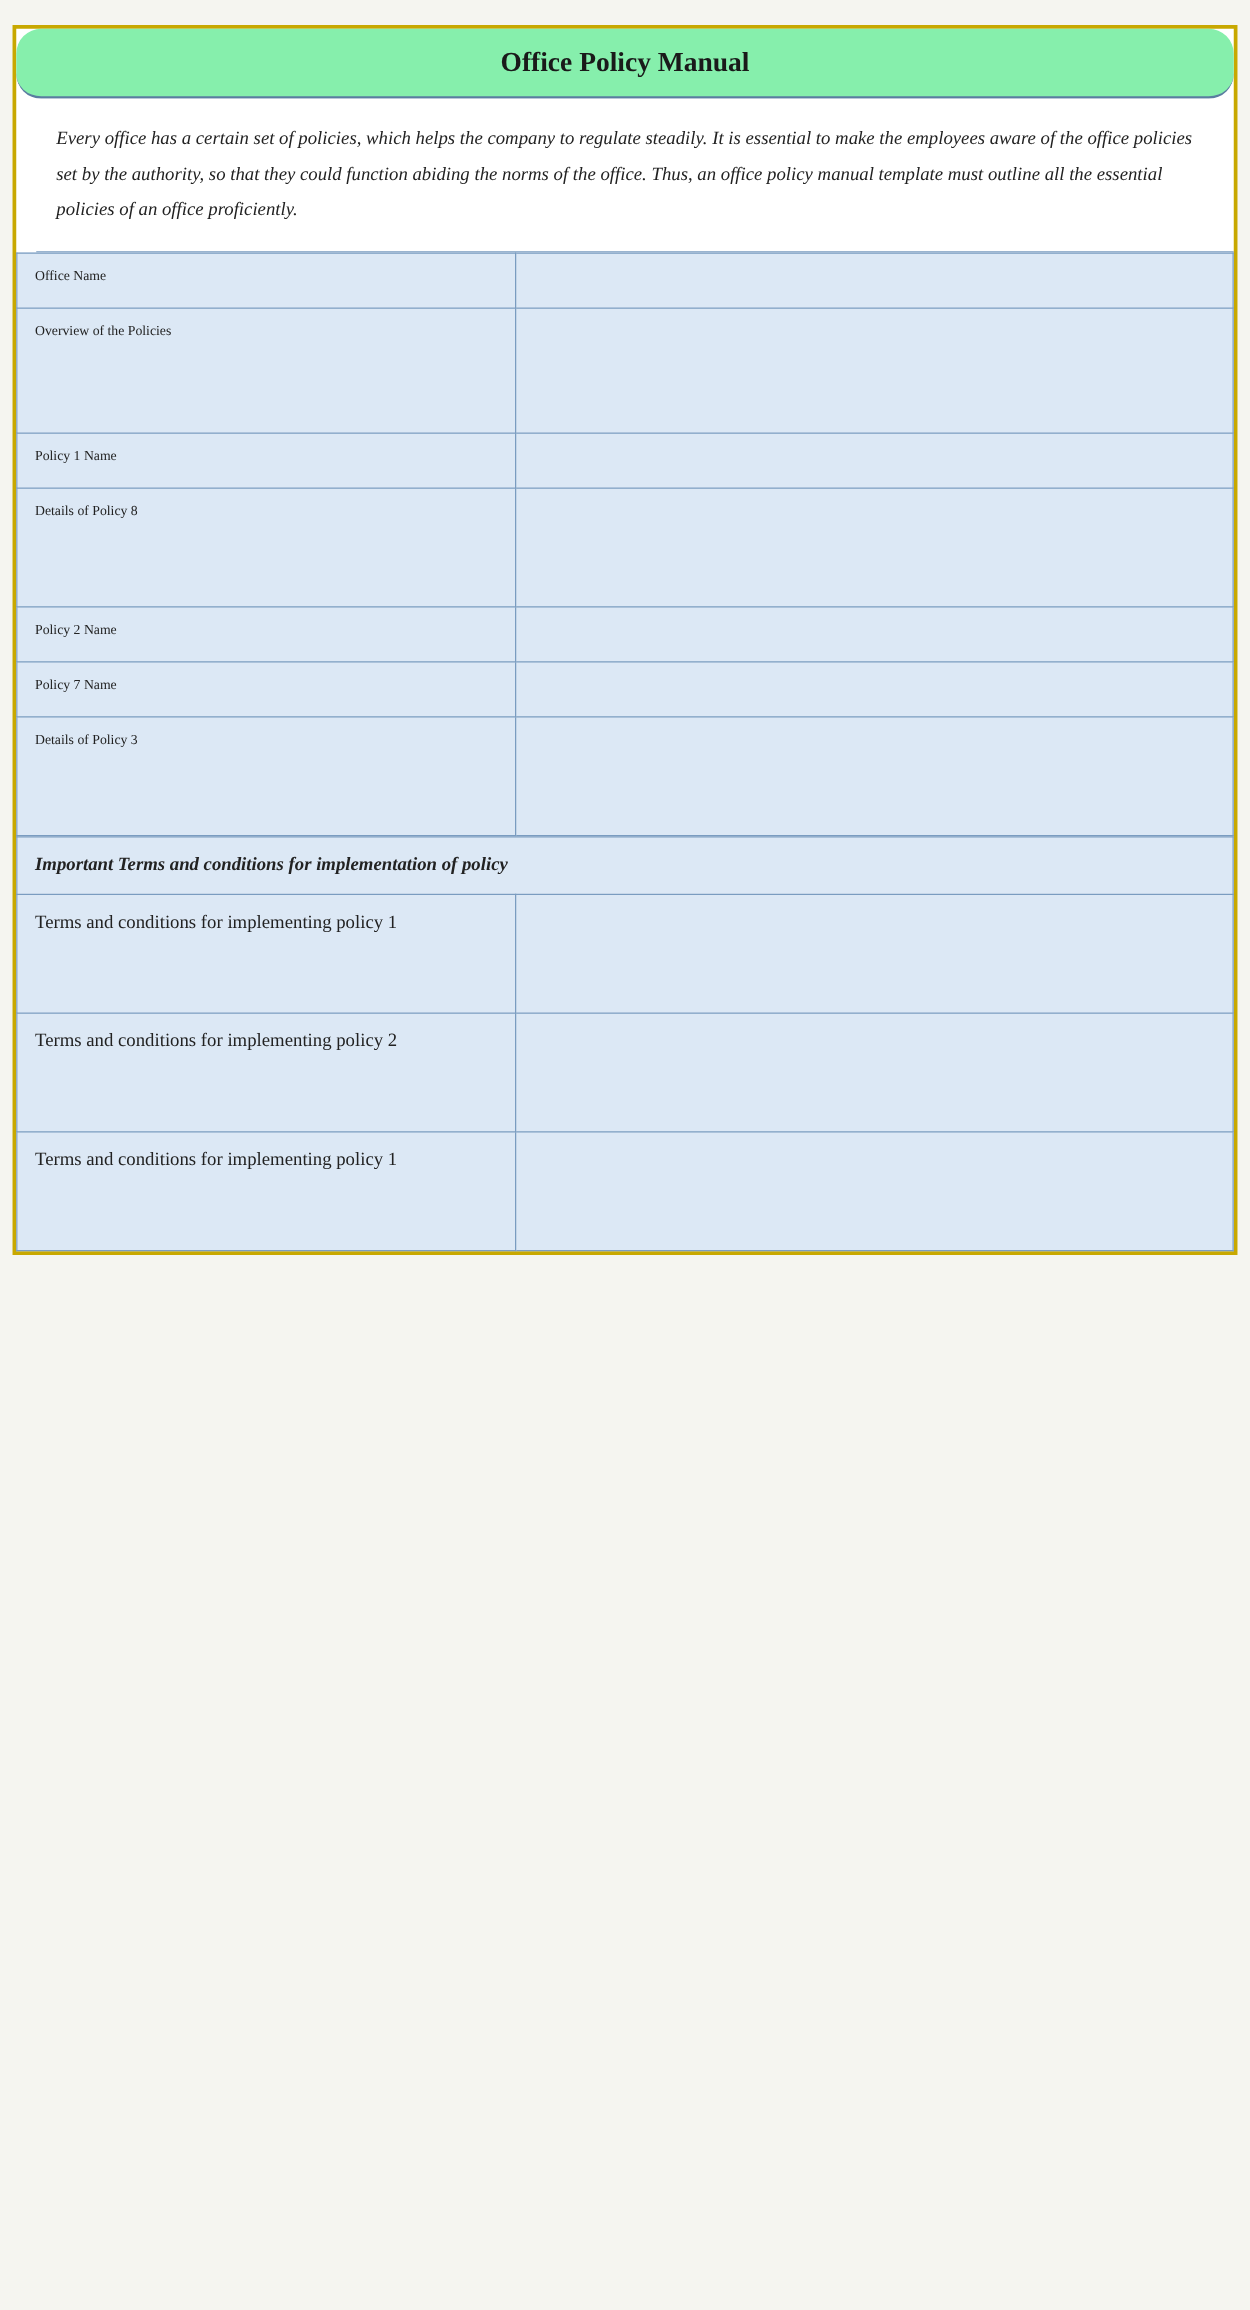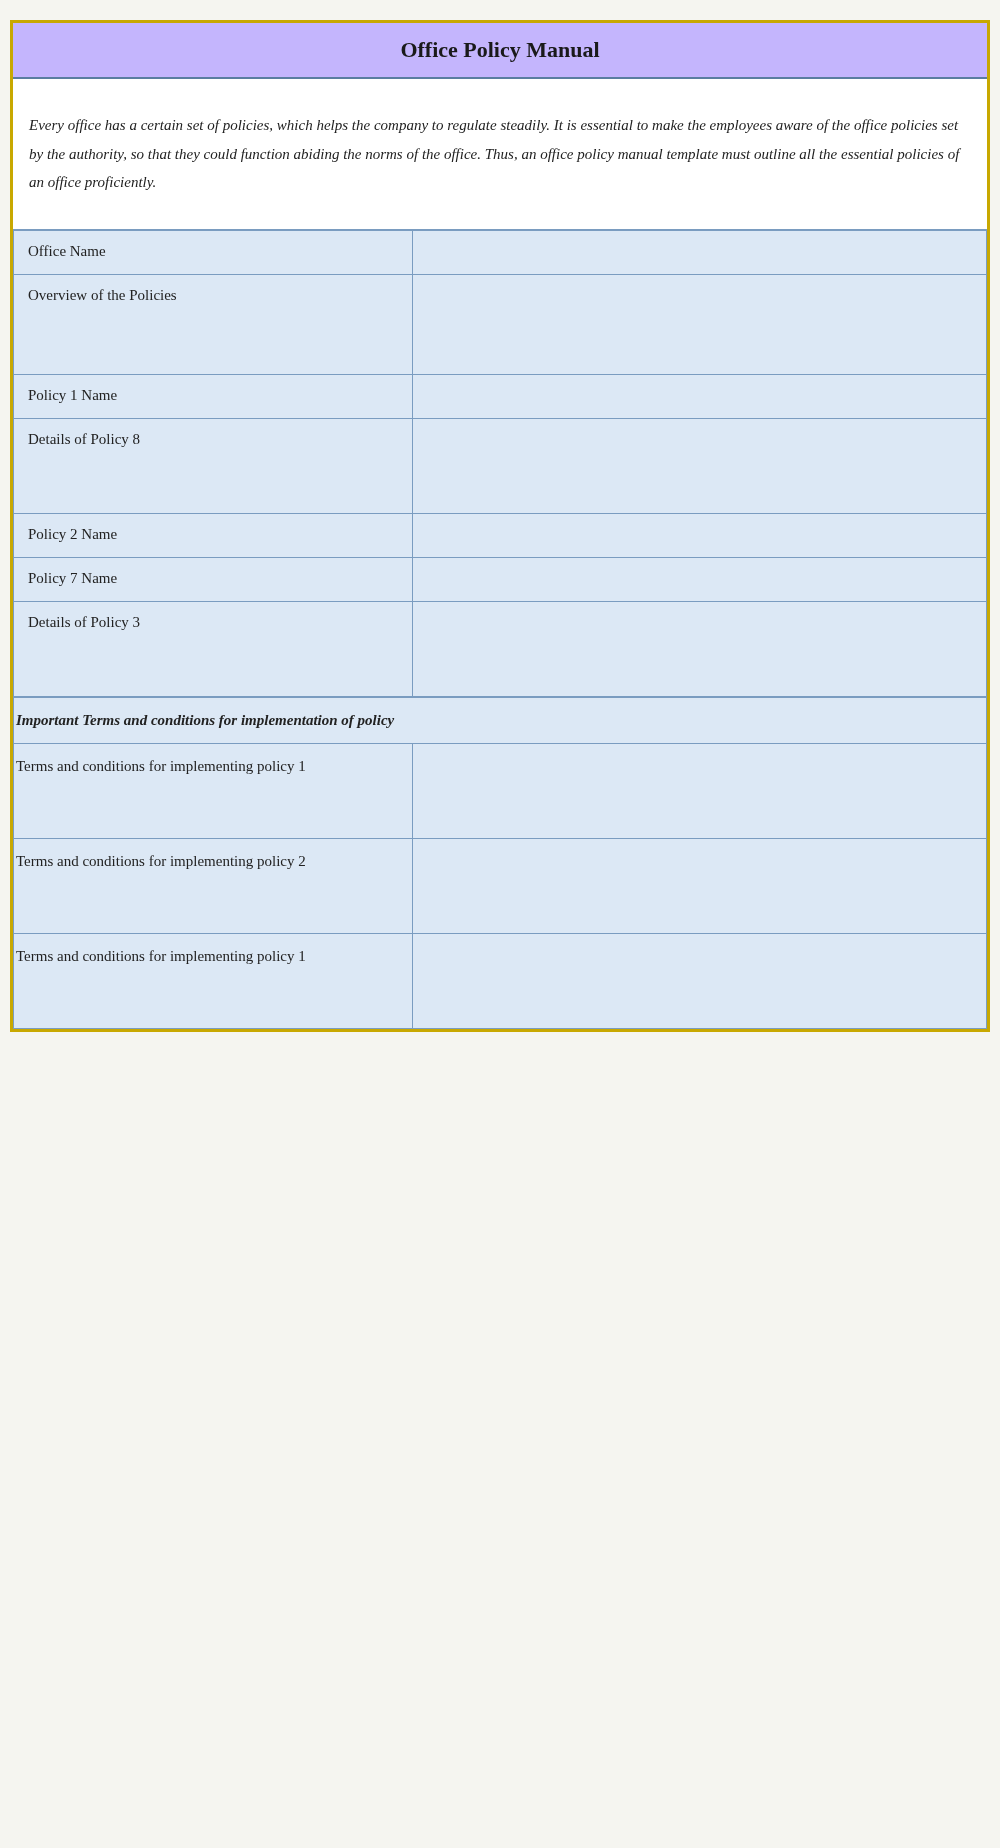"Office Policy Manual" .title-bar { background-color: #c4b5fd -> #86efac; border-radius: none -> 20px }
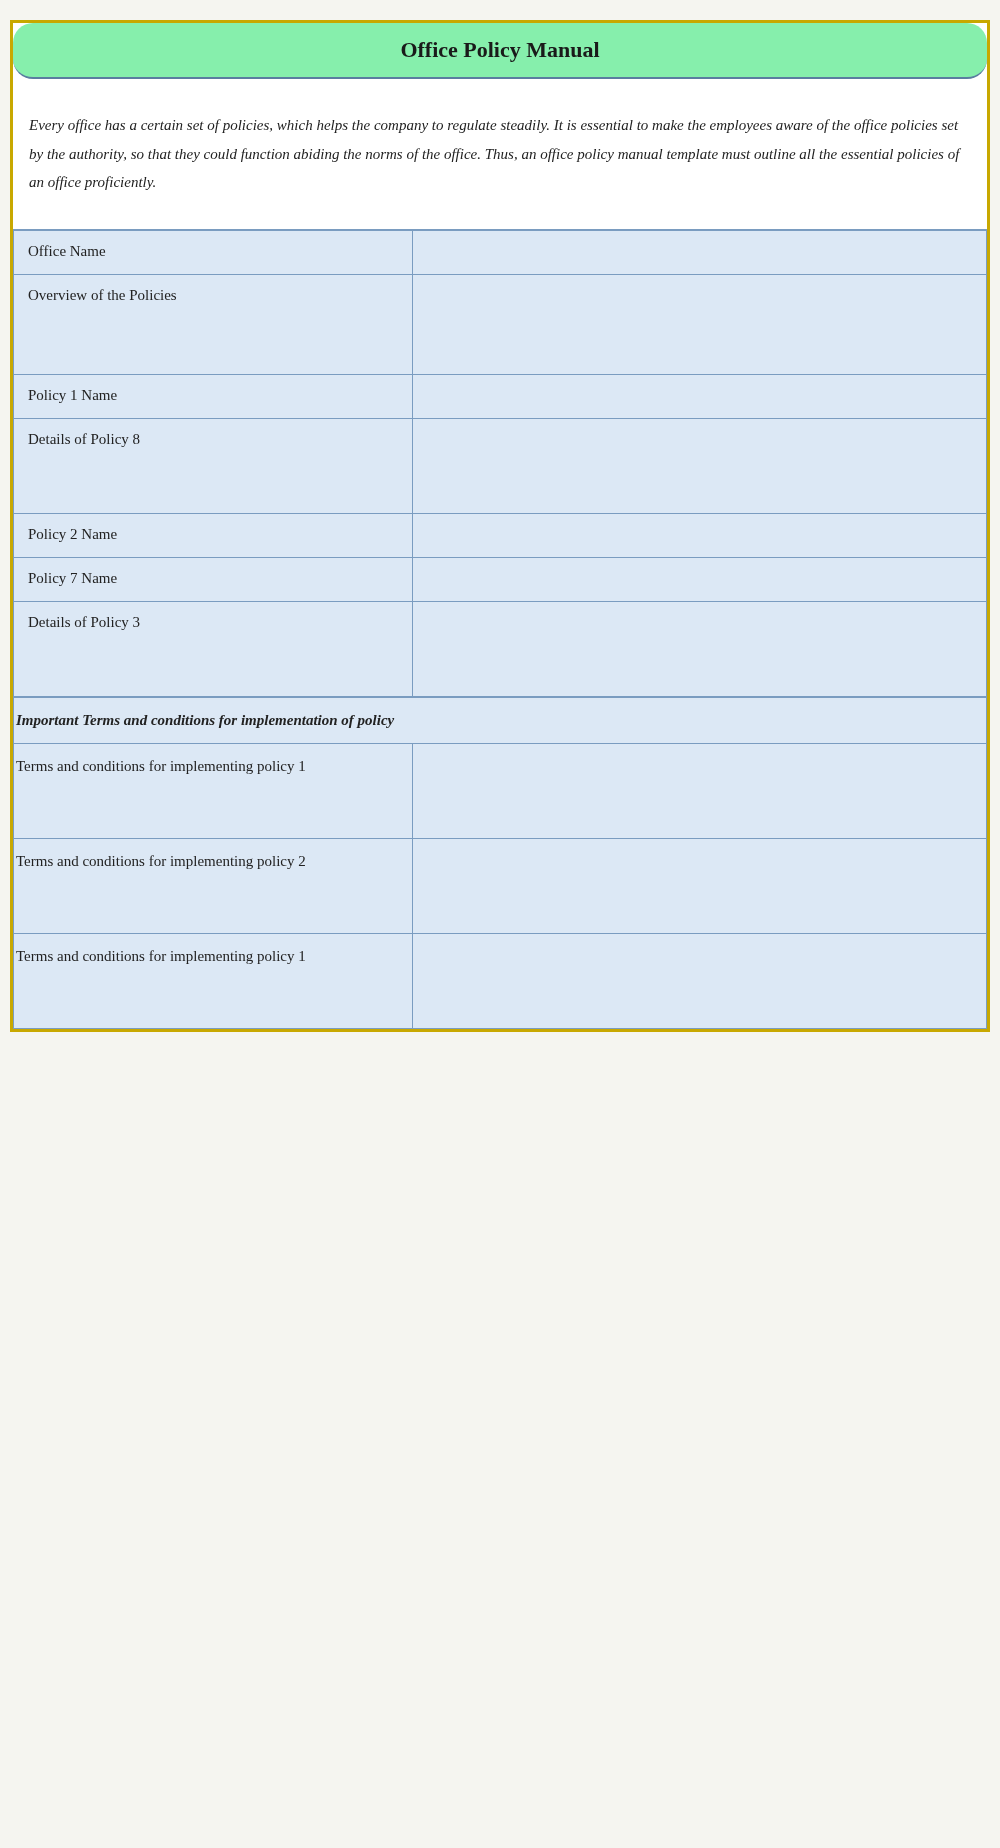"Every office has a certain" .intro-section { margin-left: none -> 16px; padding: 32px 16px -> 18px 16px }
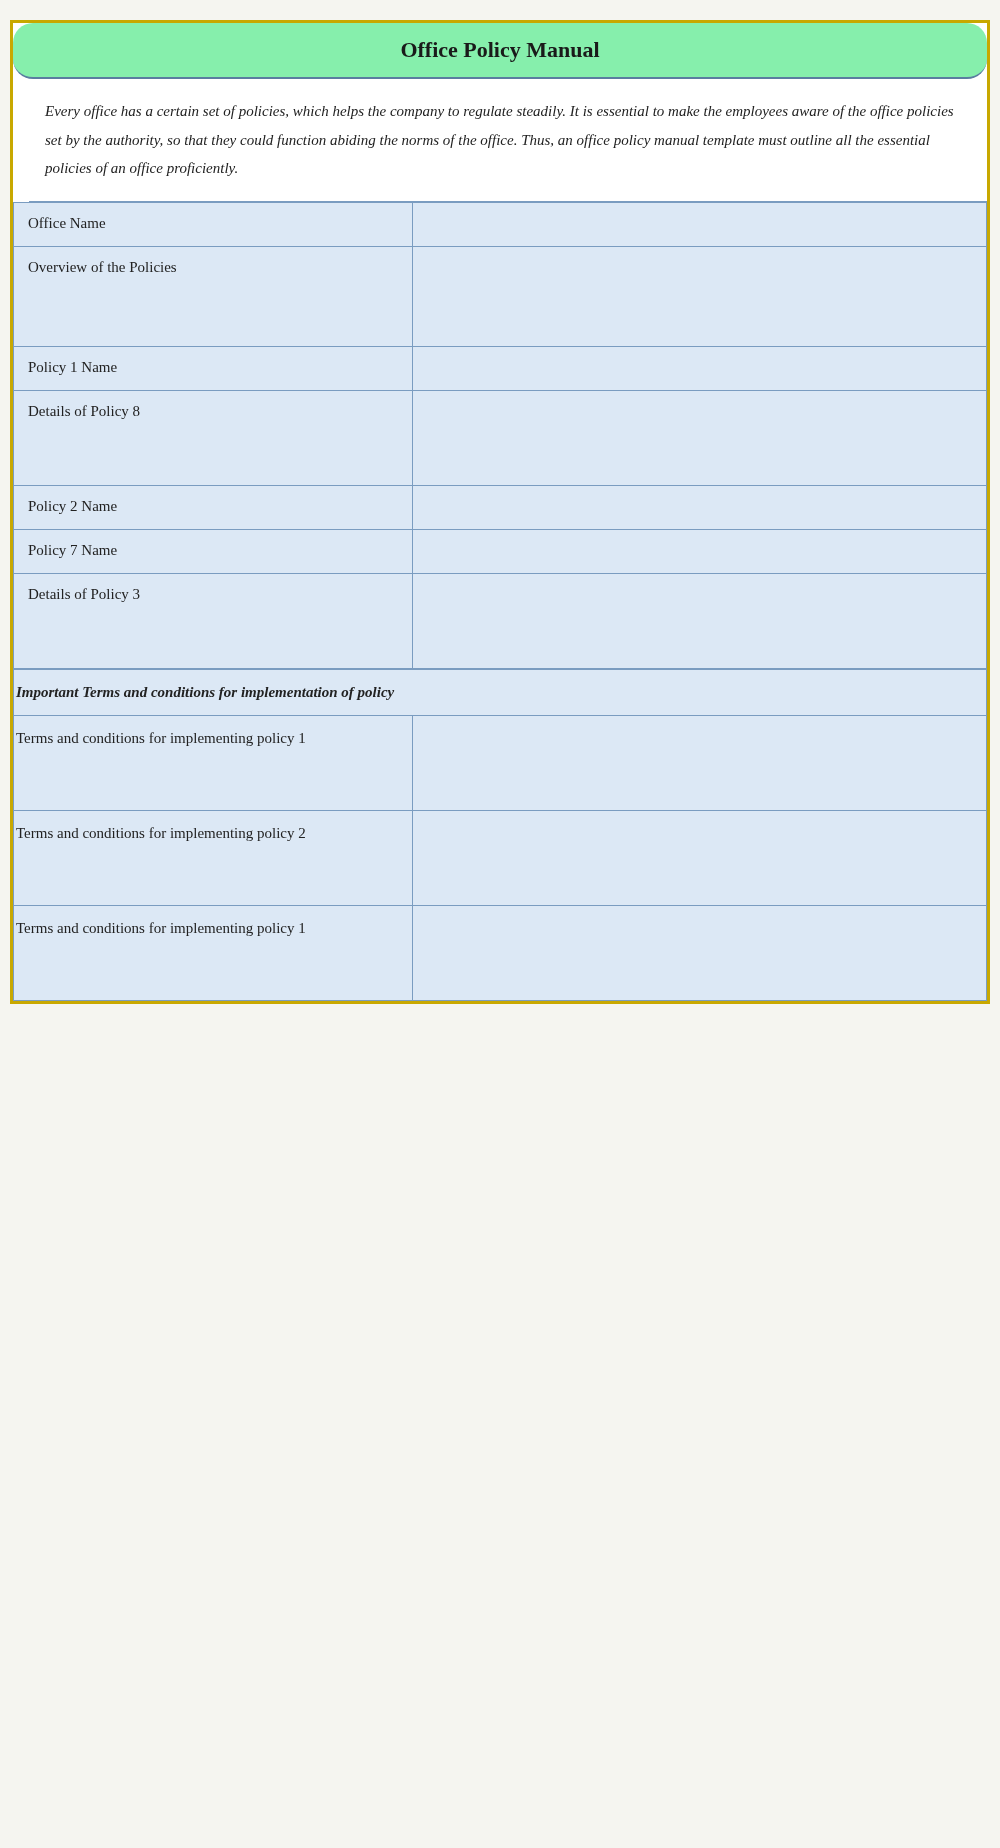"Office Name" .main-table td { font-size: 15px -> 11px }
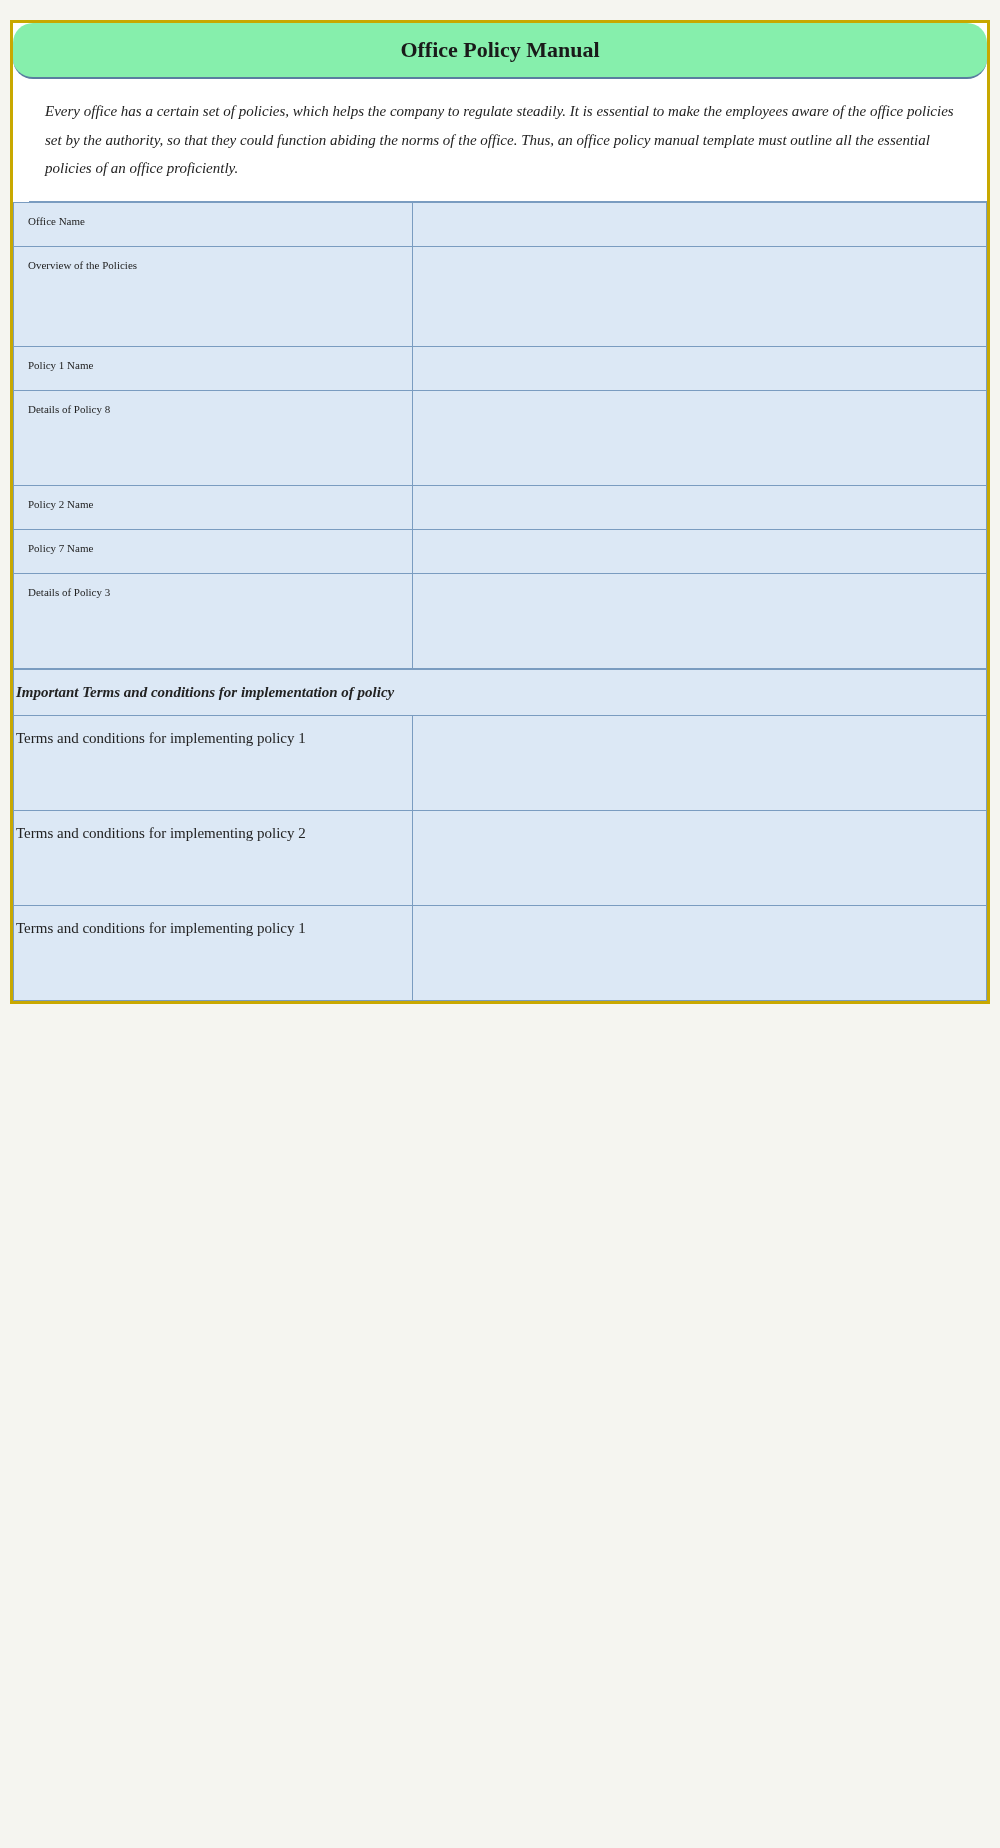"Important Terms and conditions for" .terms-table td { padding: 14px 2px -> 14px 14px }
